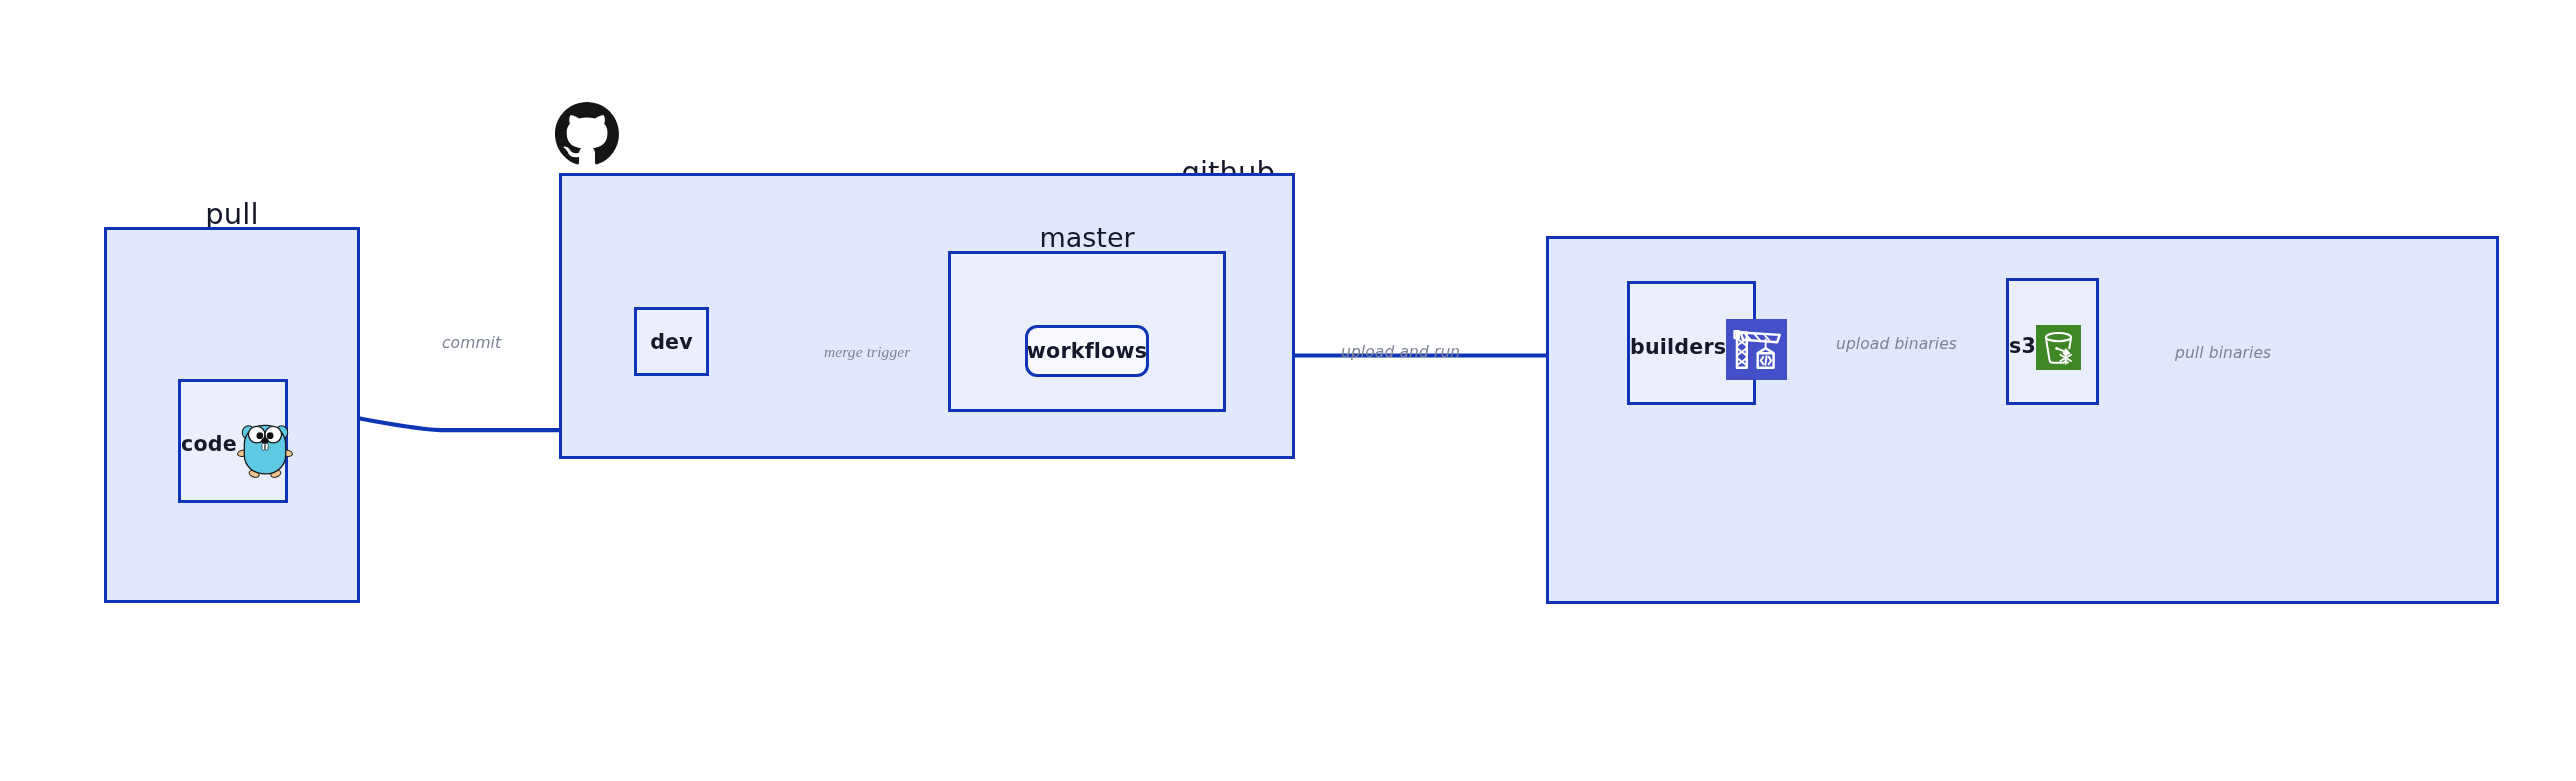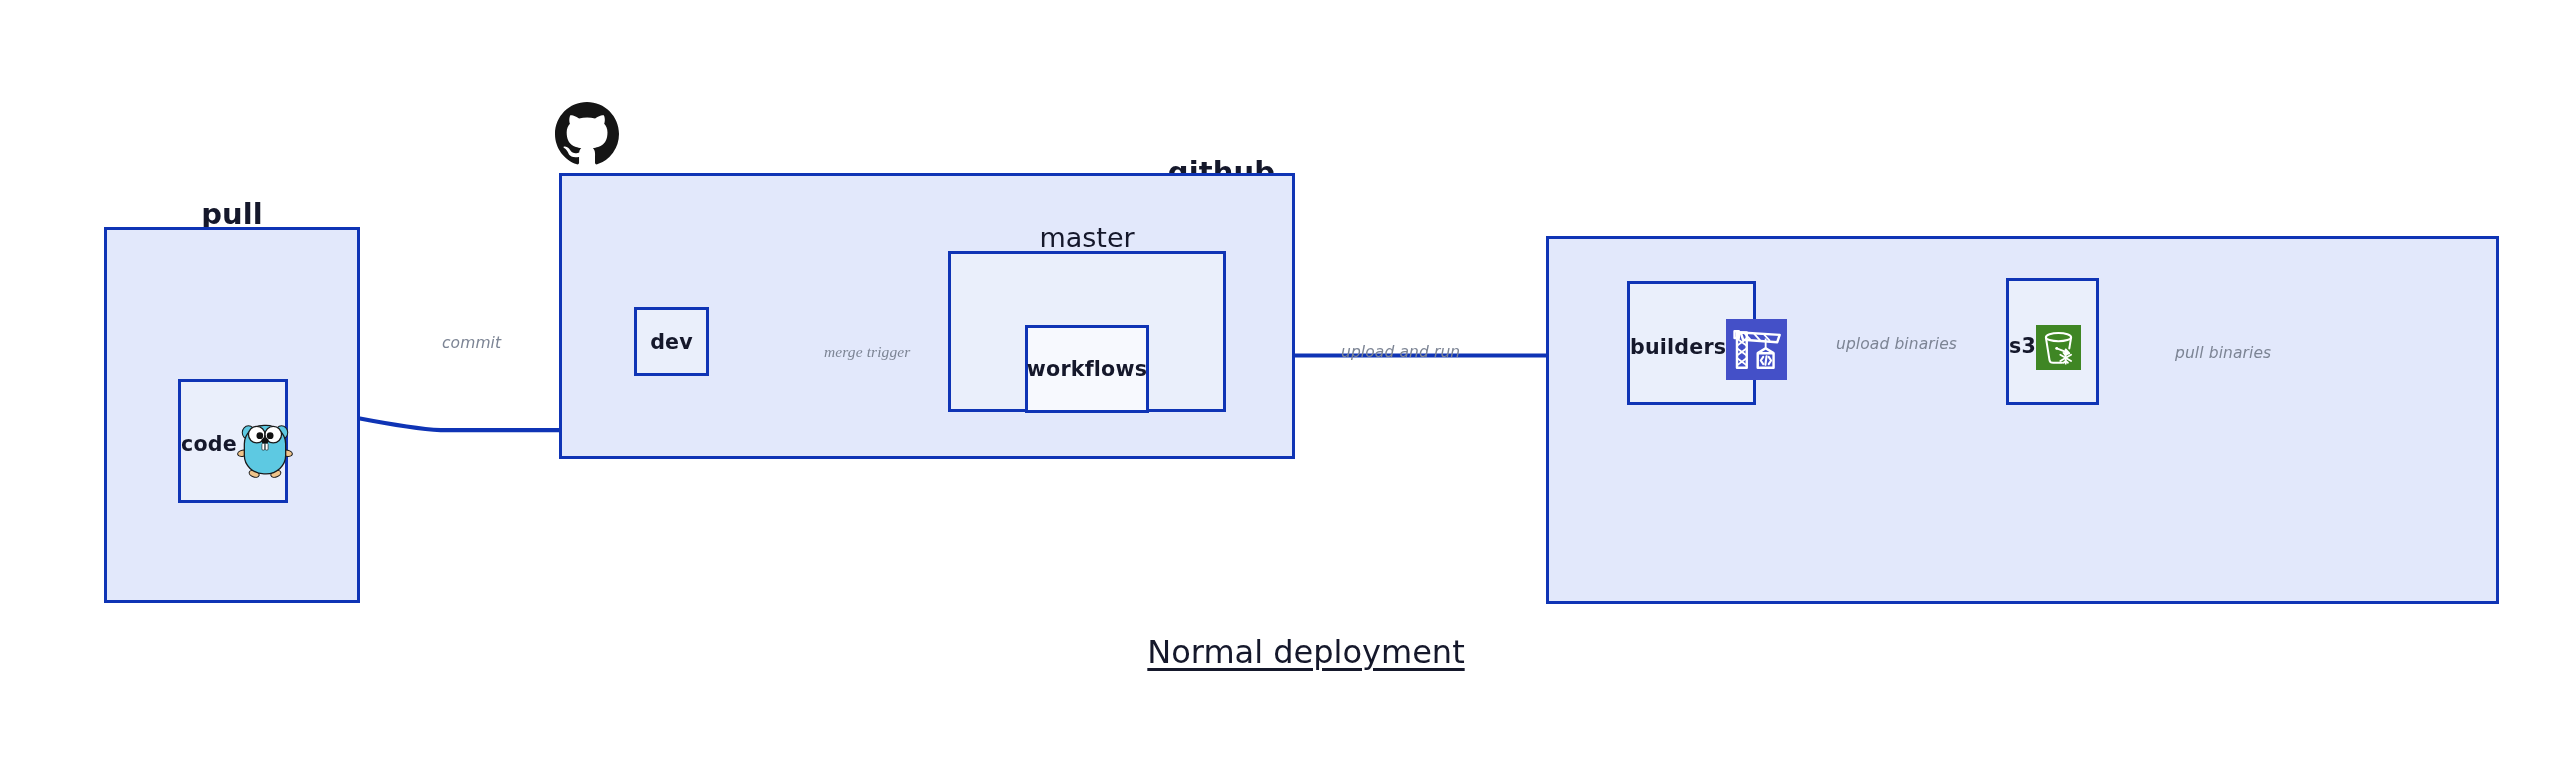"github" .container-label { font-weight: 700 -> 400 }
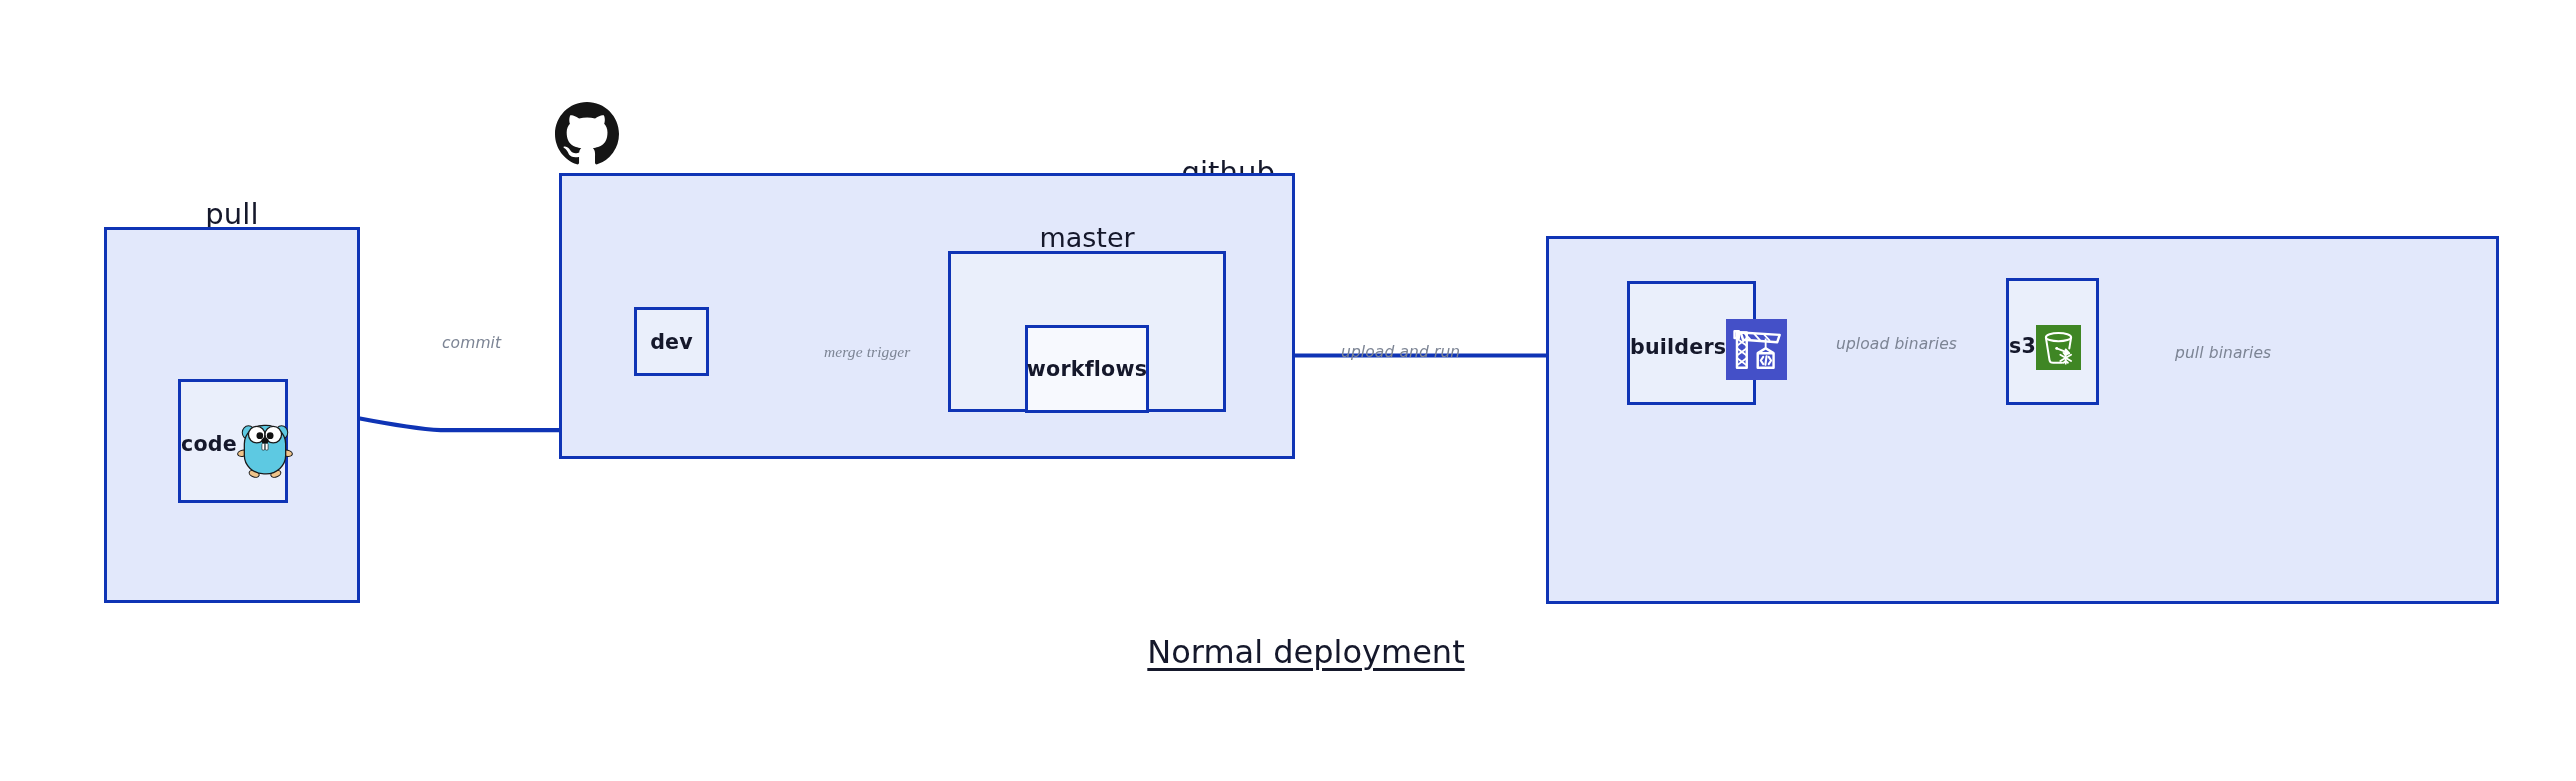"workflows" div.node-box { border-radius: none -> 12px; height: 88px -> 52px }
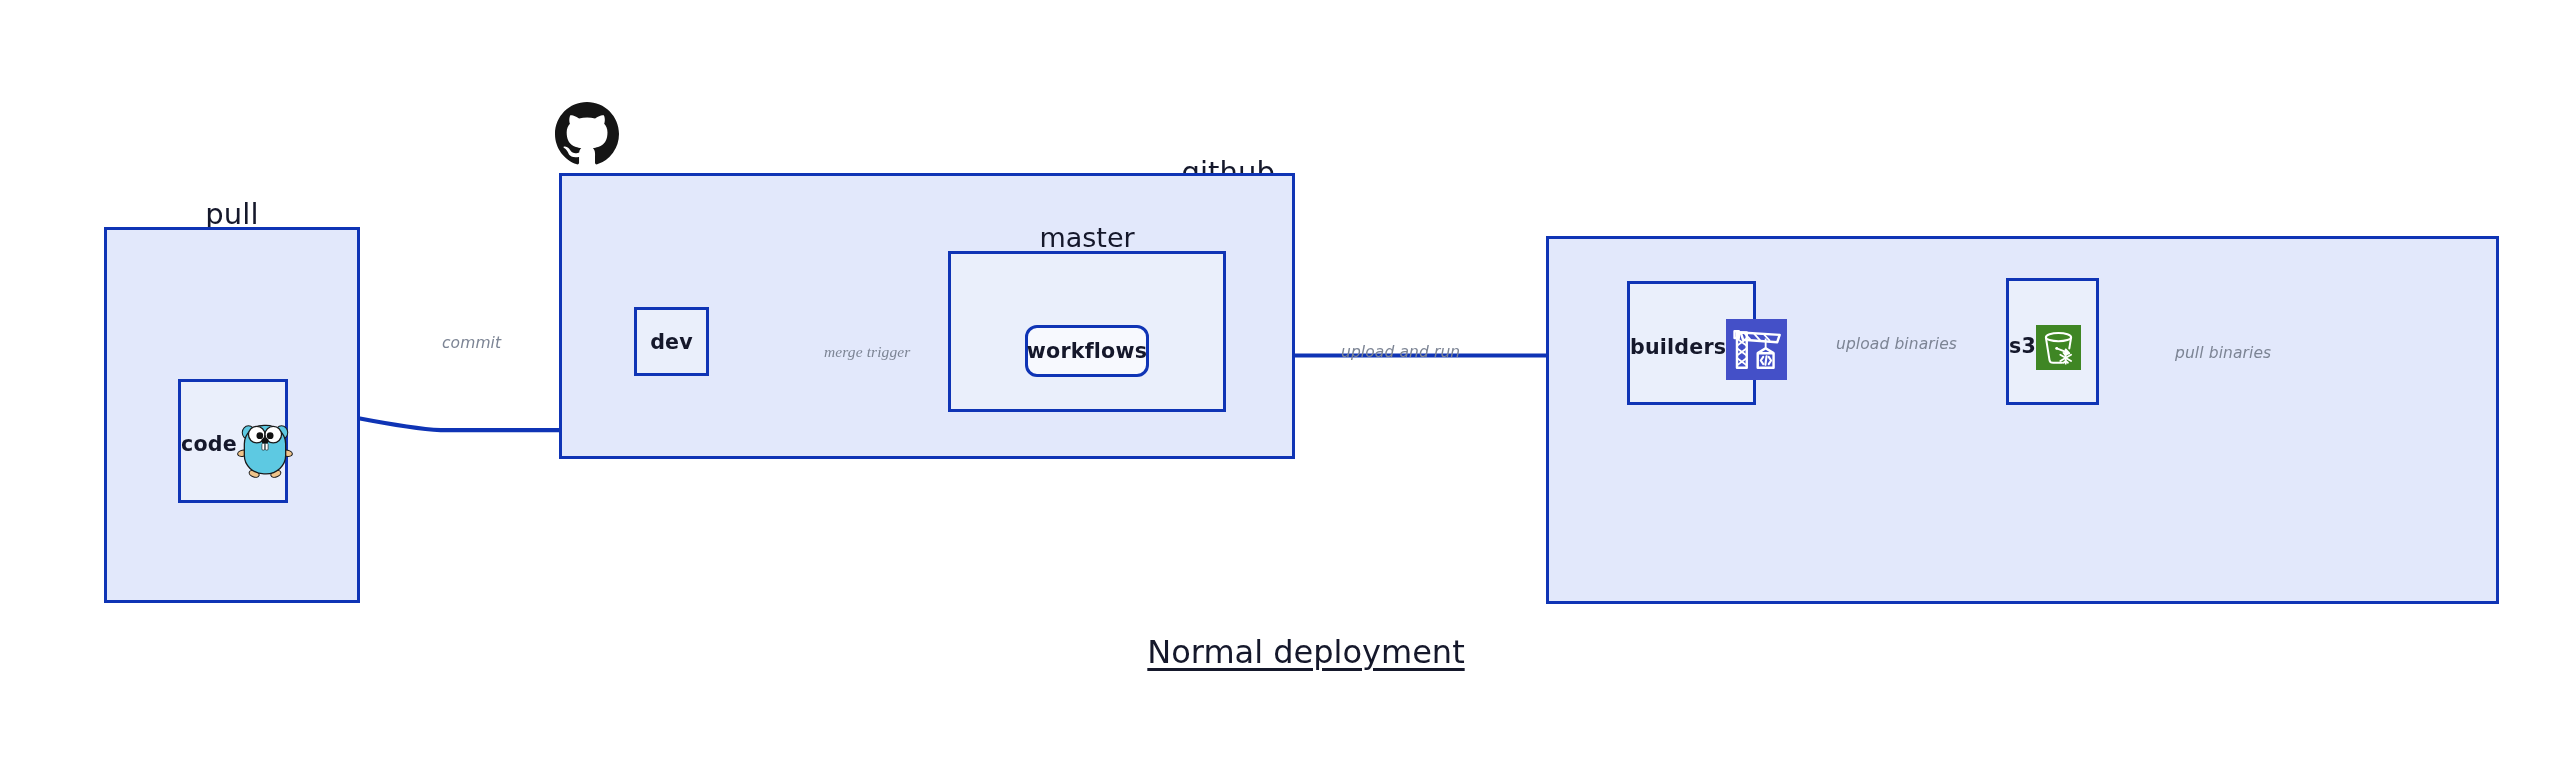"Normal deployment" div.diagram-title { html: <div>Normal deployment</div> -> none }
